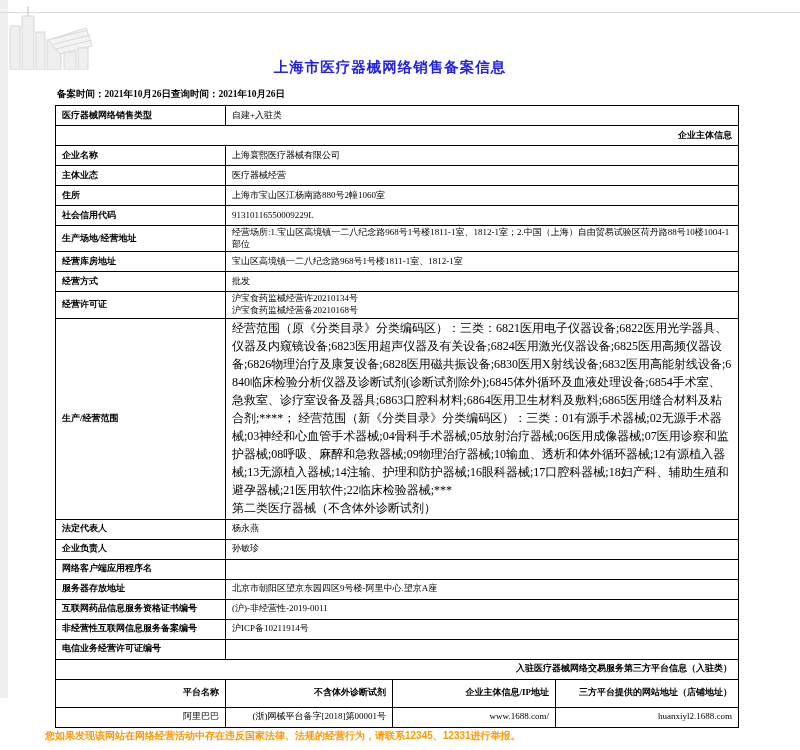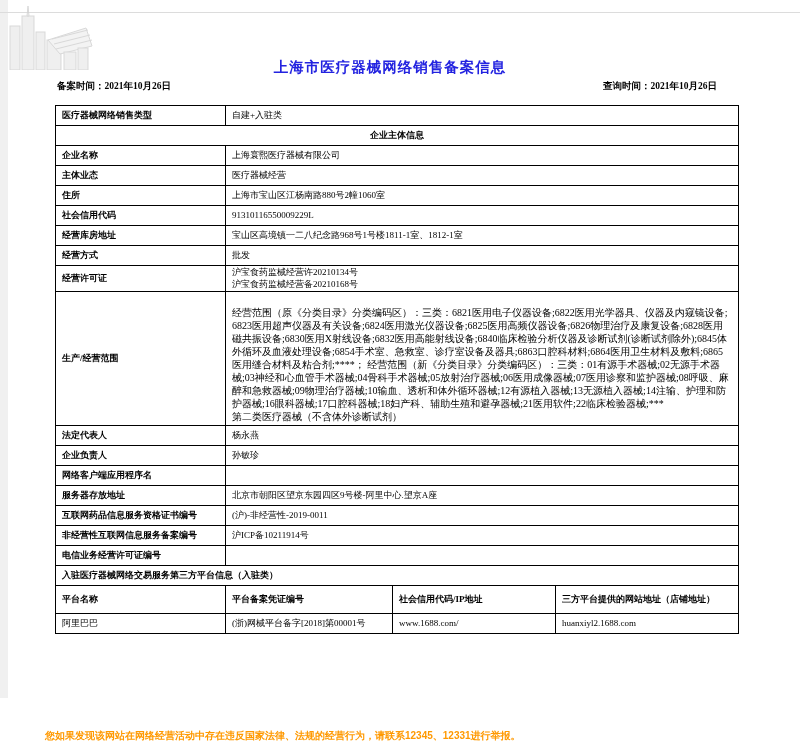"备案时间：2021年10月26日" .times { justify-content: space-between -> none; top: 80px -> 88px }
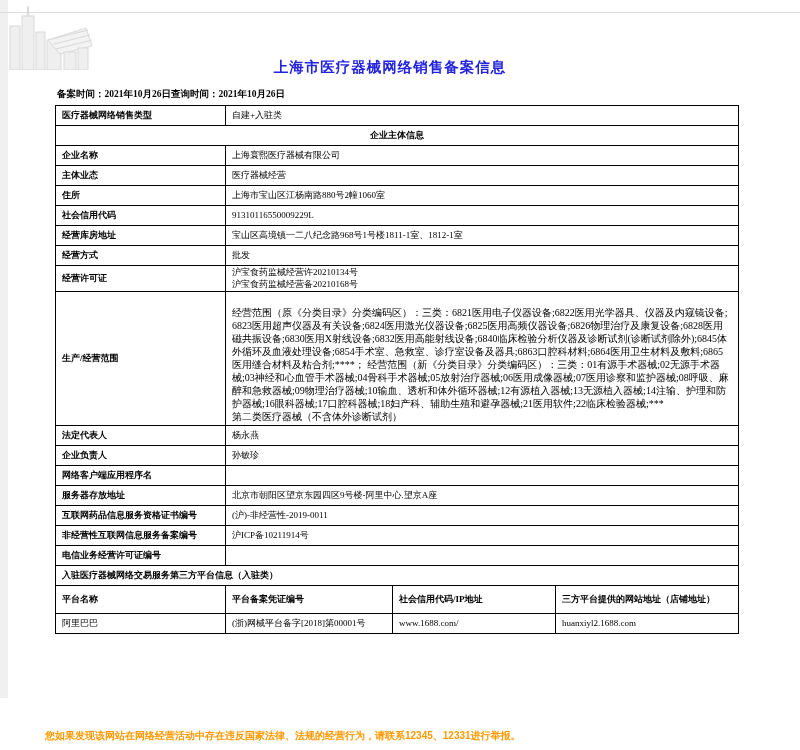"企业主体信息" td.sec { text-align: center -> right }
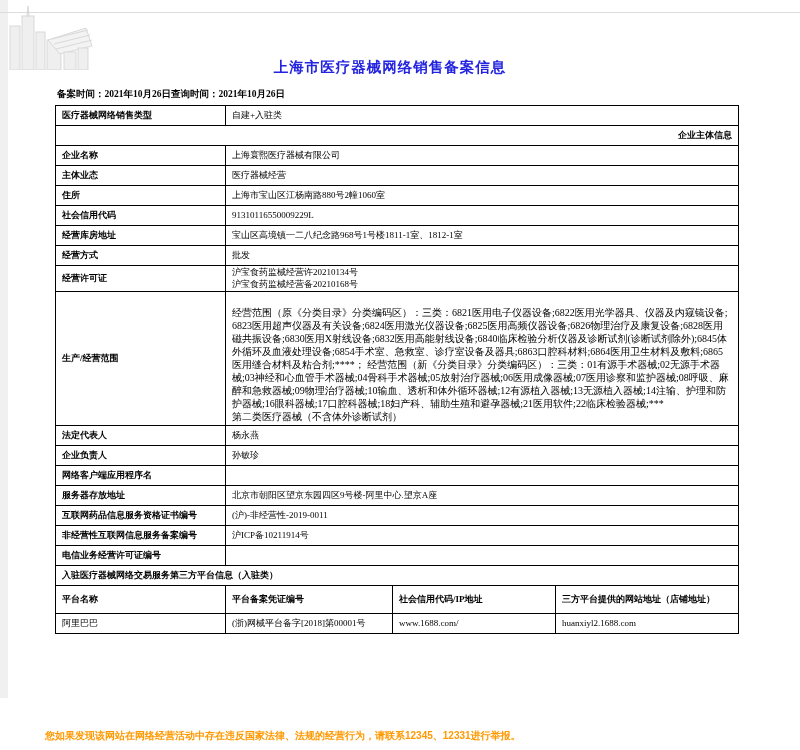"生产场地/经营地址" tr { html: none -> <tr> <td>生产场地/经营地址</td> <td>经营场所:1.宝山区高境镇一二八纪念路968号1号楼1811-1室、1812-1室；2.中国（上海）自由贸易试验区荷丹路88号10楼1004-1部位</td> </tr> }
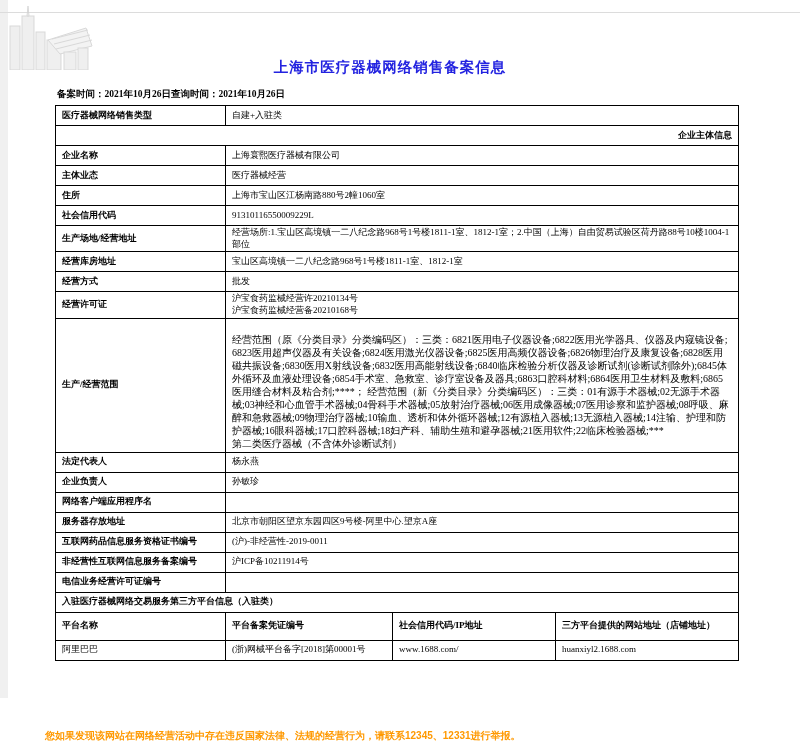"经营范围（原《分类目录》分类编码区）：三类：6821医用电子仪器设备;6822医" td.small { font-size: 10px -> 12px; line-height: 13px -> 18px; padding-top: 14px -> 0 }
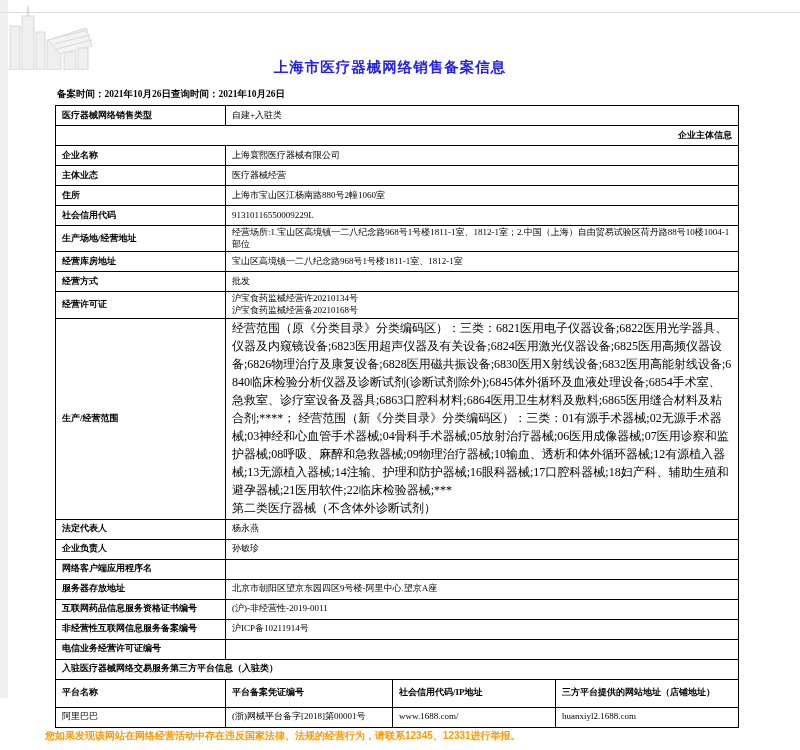"入驻医疗器械网络交易服务第三方平台信息（入驻类）" .plat td { text-align: left -> right }
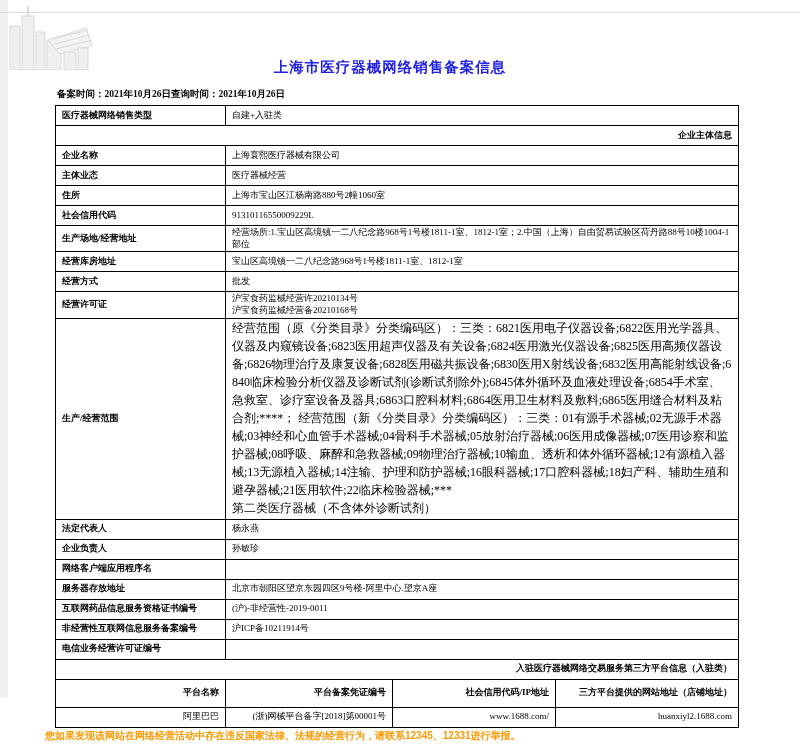"平台备案凭证编号" td.hdr { text: 平台备案凭证编号 -> 不含体外诊断试剂 }
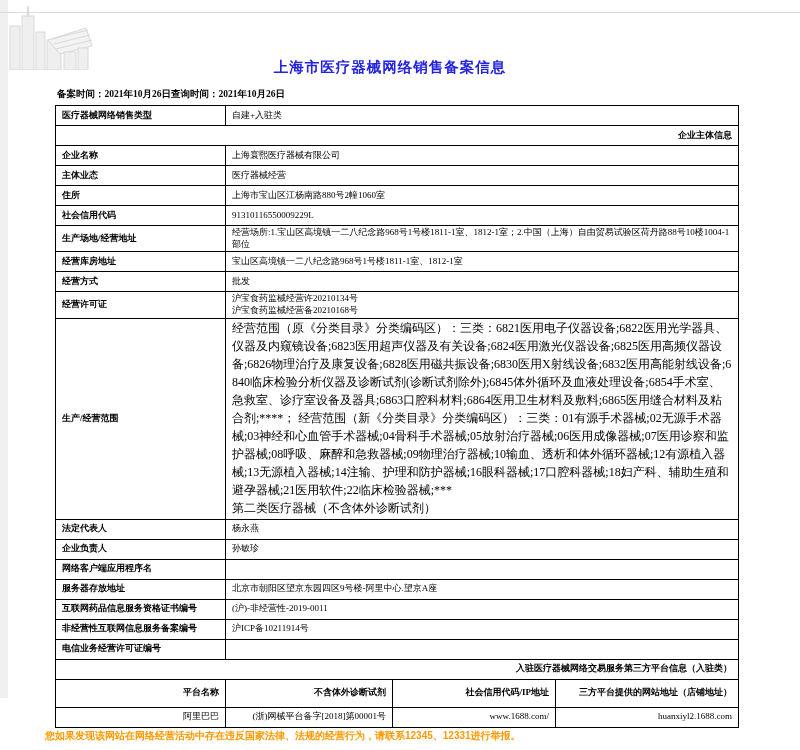"社会信用代码/IP地址" td.hdr { text: 社会信用代码/IP -> 企业主体信息/IP }
